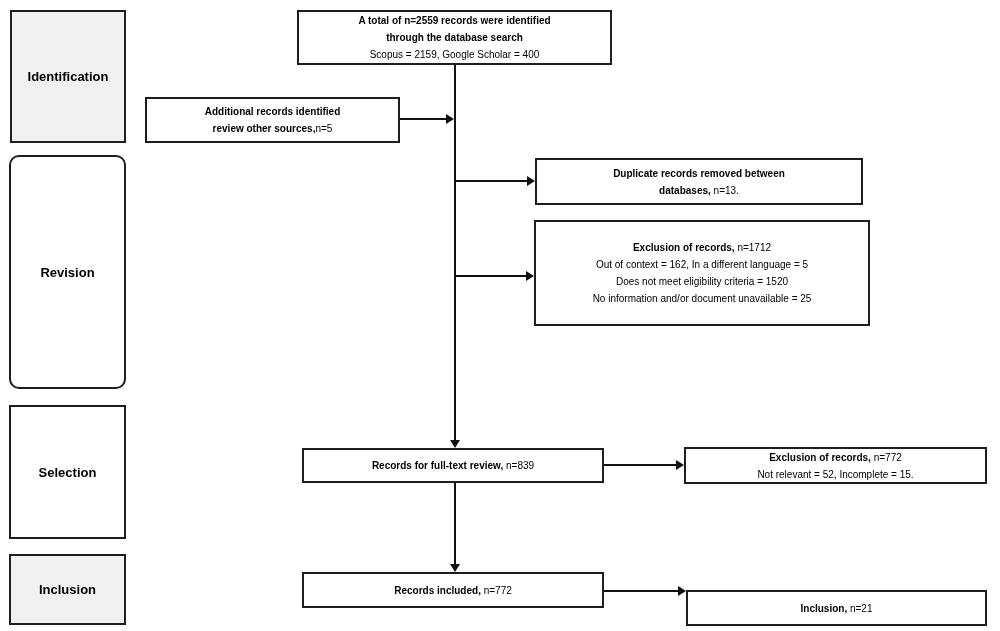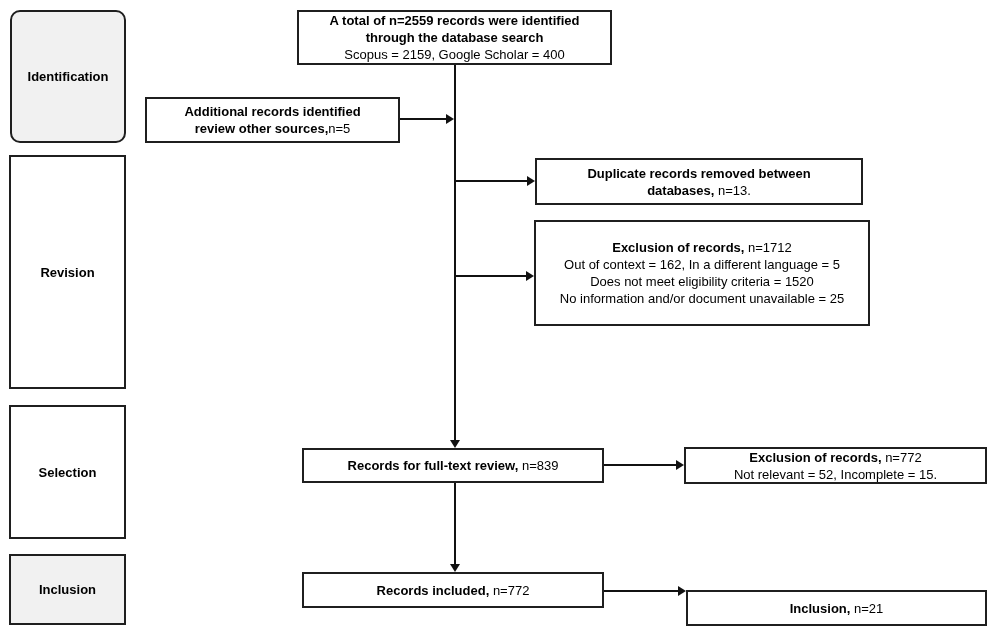"A total of n=2559 records" .flowbox { font-size: 13px -> 10px }
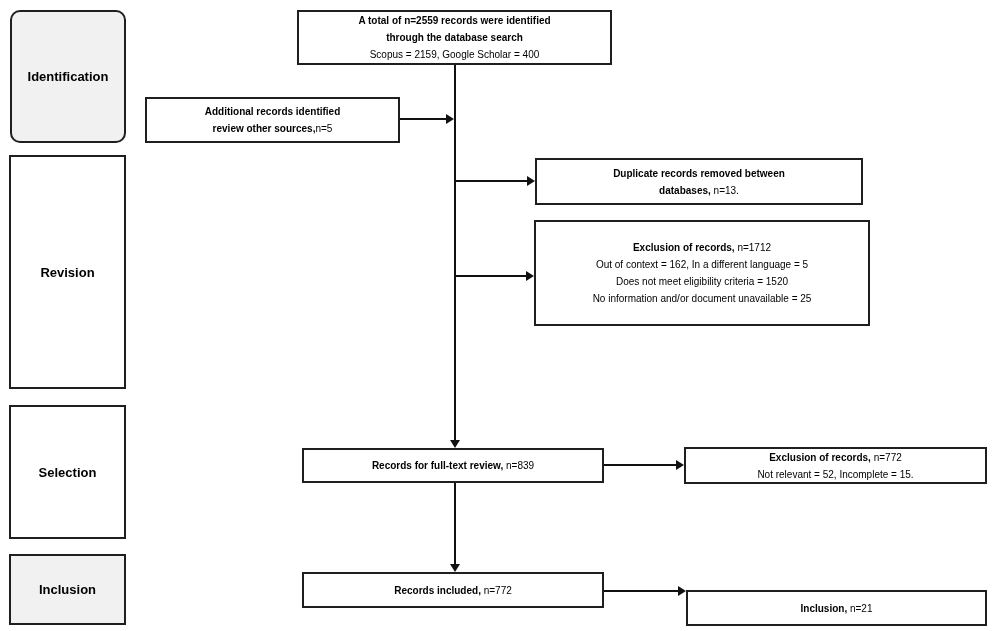"Identification" #stage-identification { border-radius: 10px -> none }
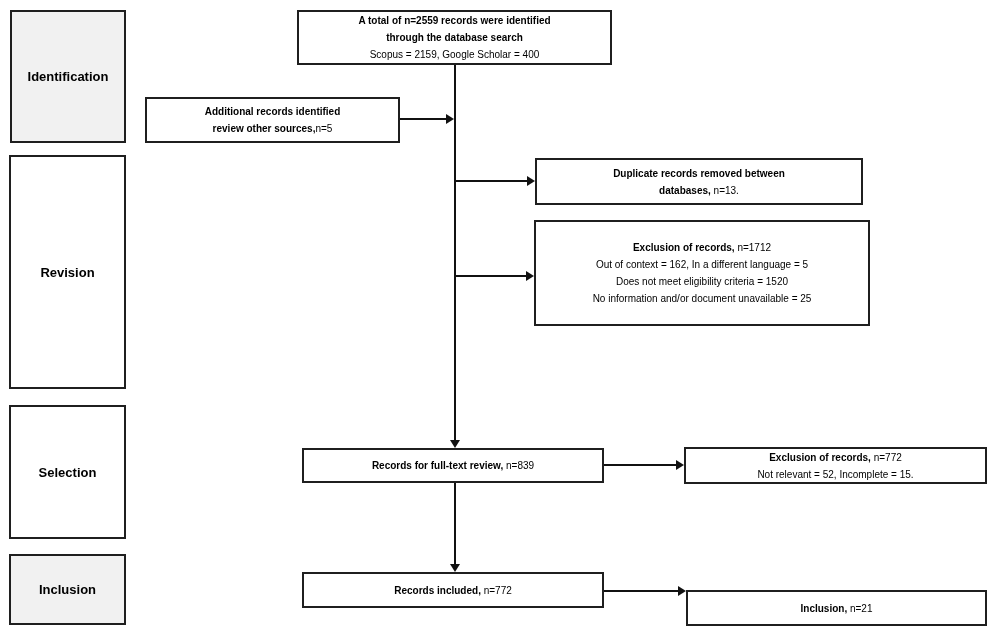"Revision" #stage-revision { border-radius: none -> 10px }
